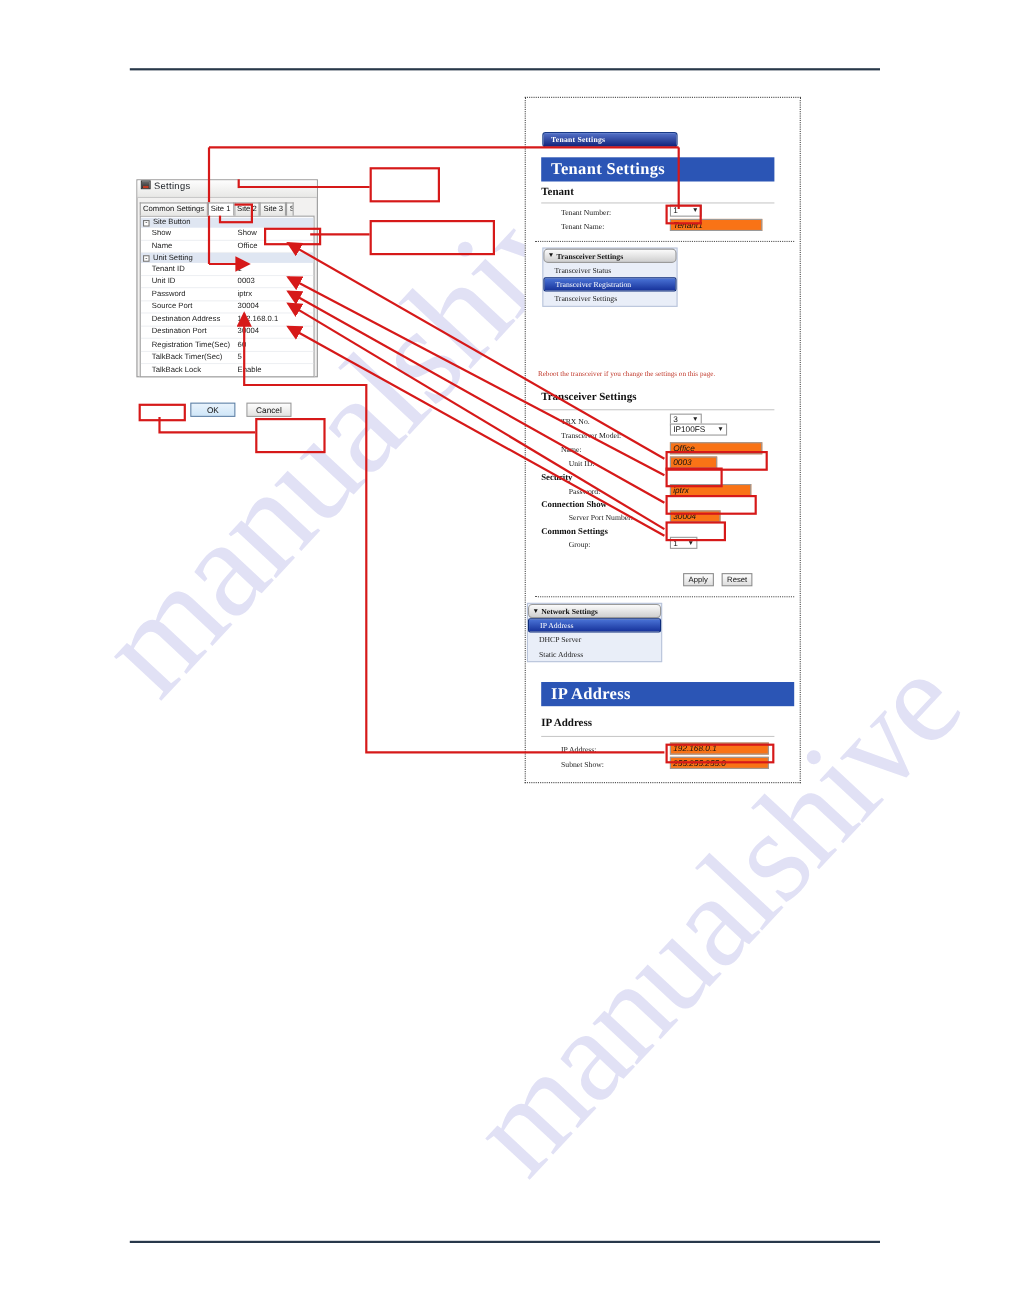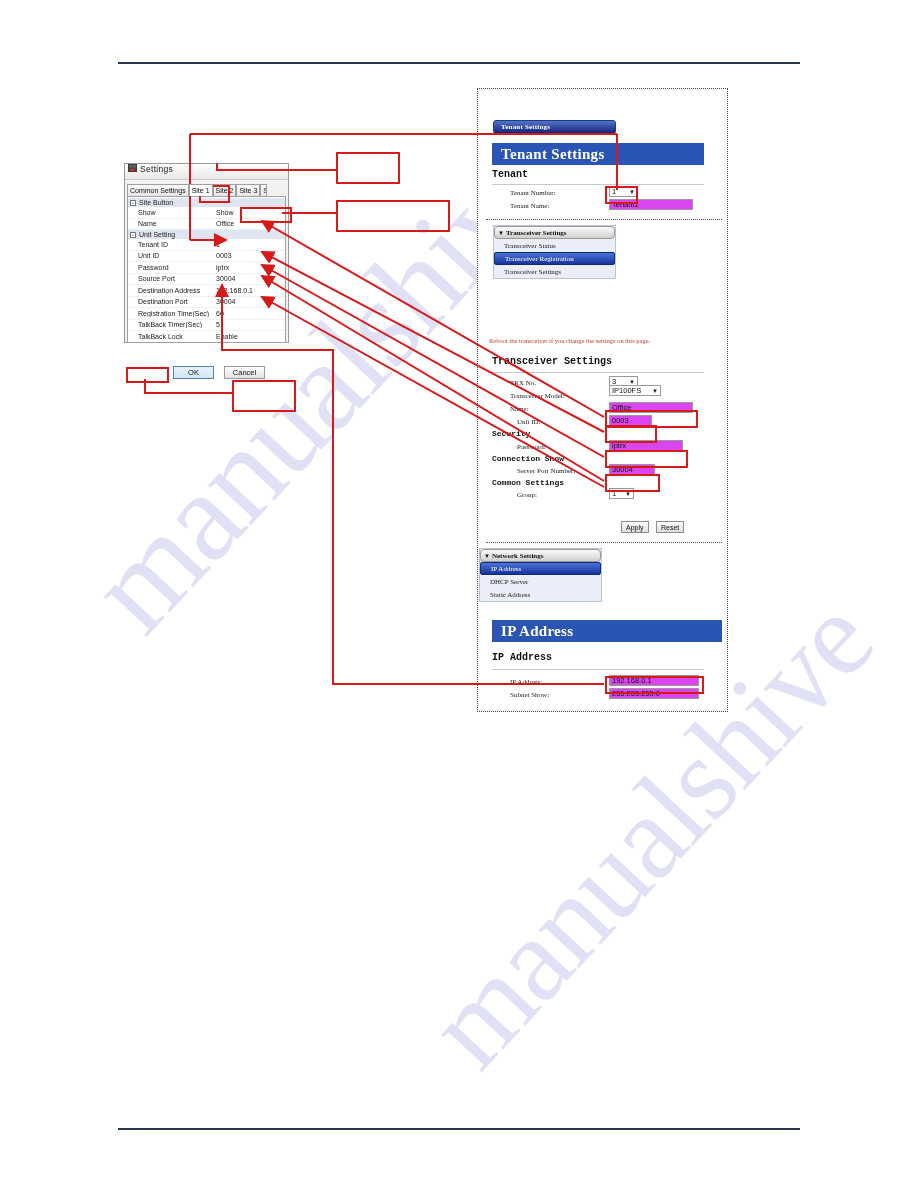"Tenant" .sechead { font-family: Liberation Mono, monospace -> Liberation Serif, serif }
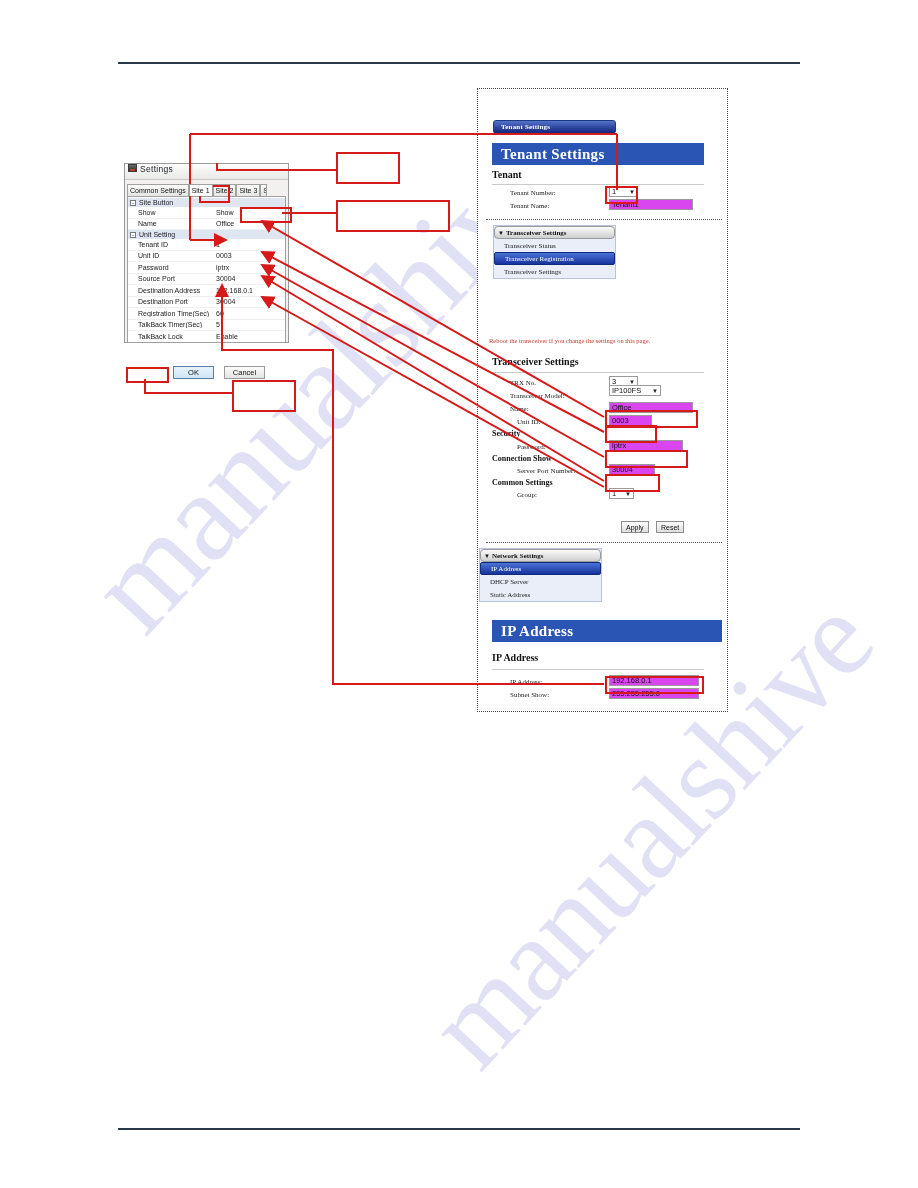"Tenant1" .tf { background: #d946ef -> #f97316; font-style: none -> italic }
